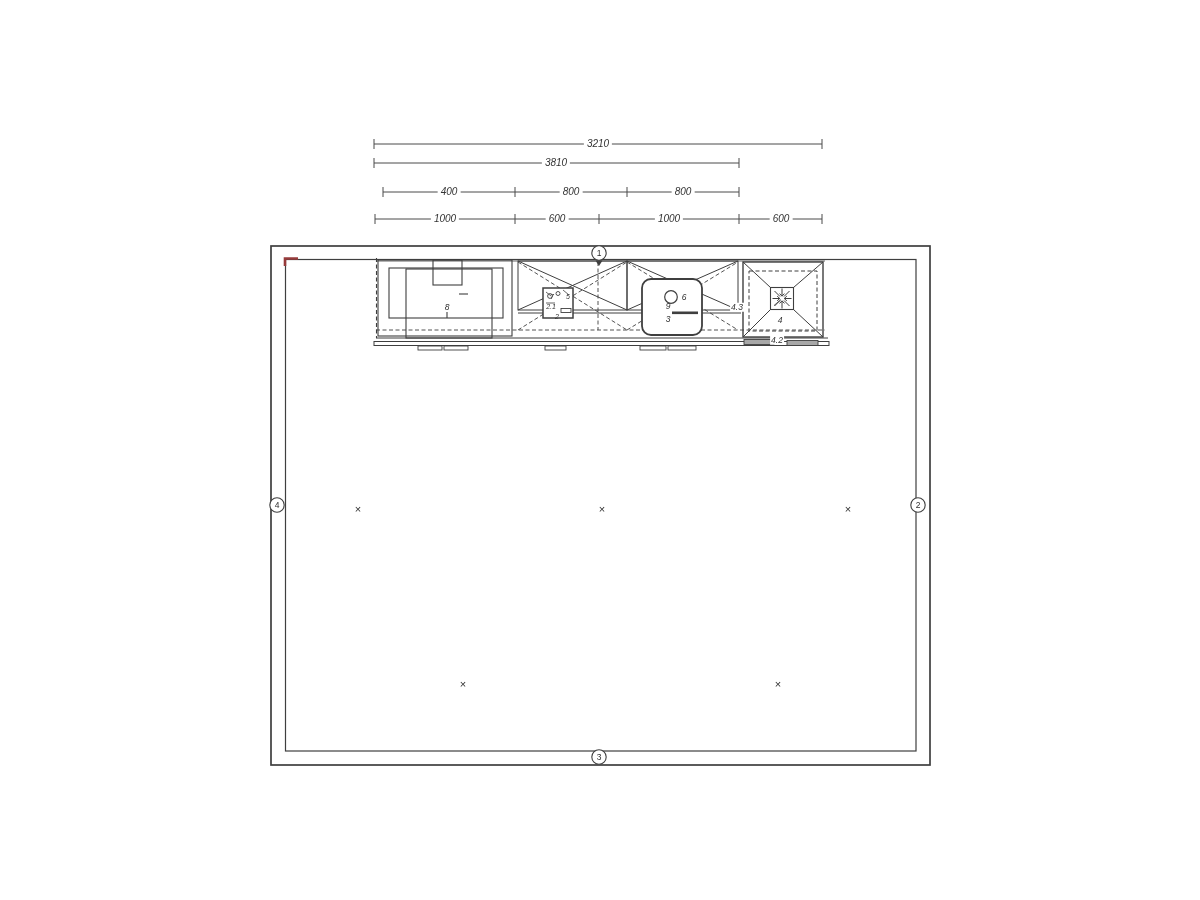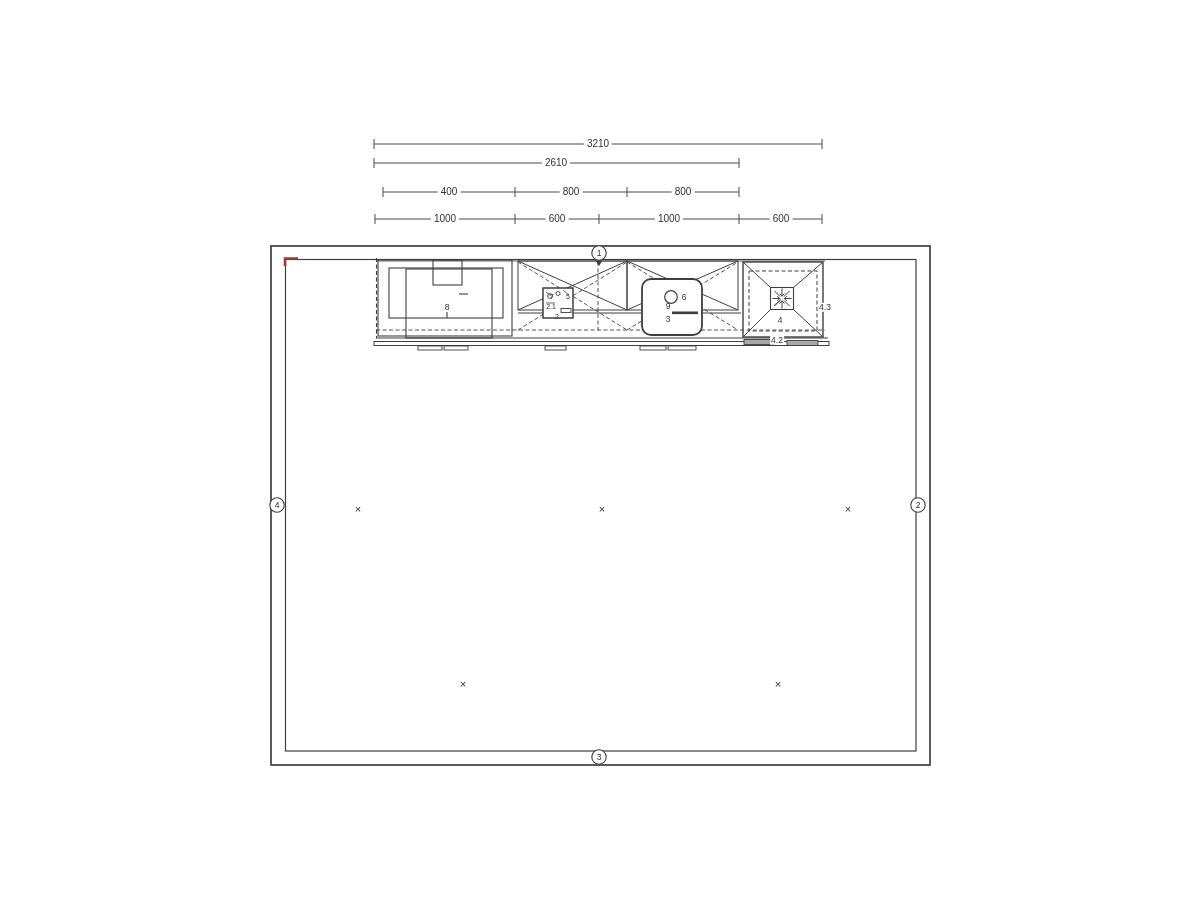"3210" .lbl { font-style: none -> italic }
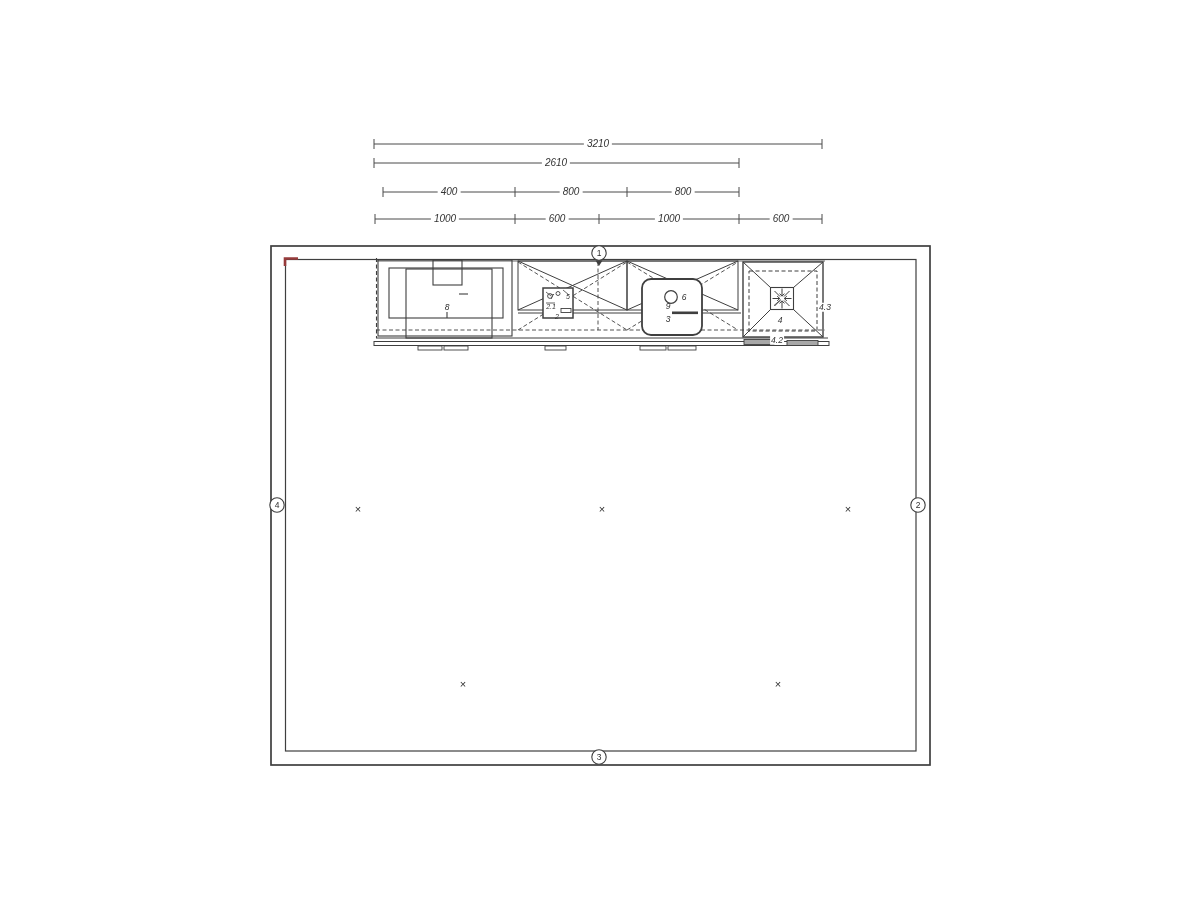"2610" span.lbl { text: 2610 -> 3810 }
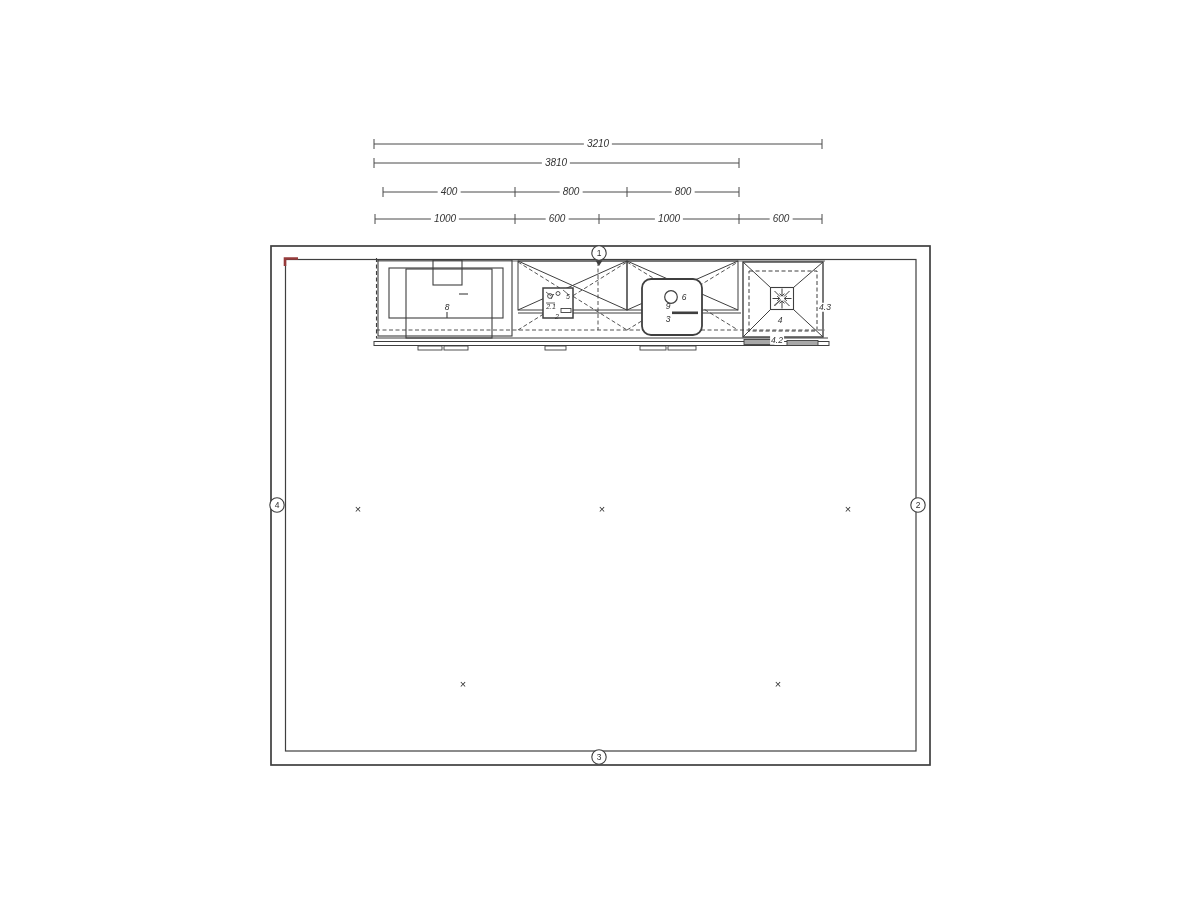"4.3" span.lbl { left: 825px -> 737px }
